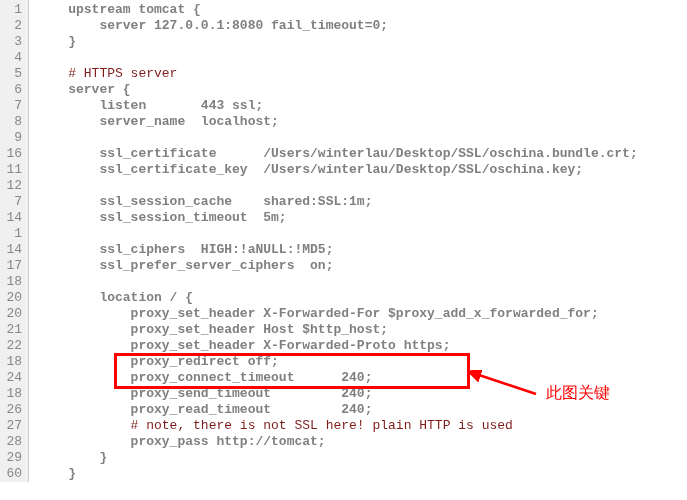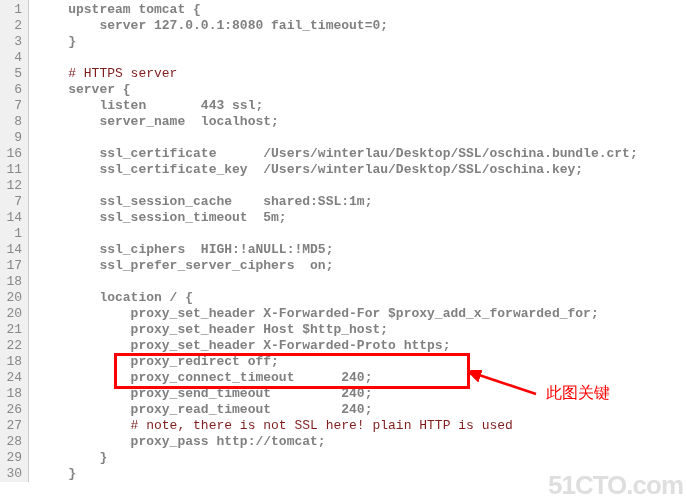"30" div { text: 30 -> 60 }
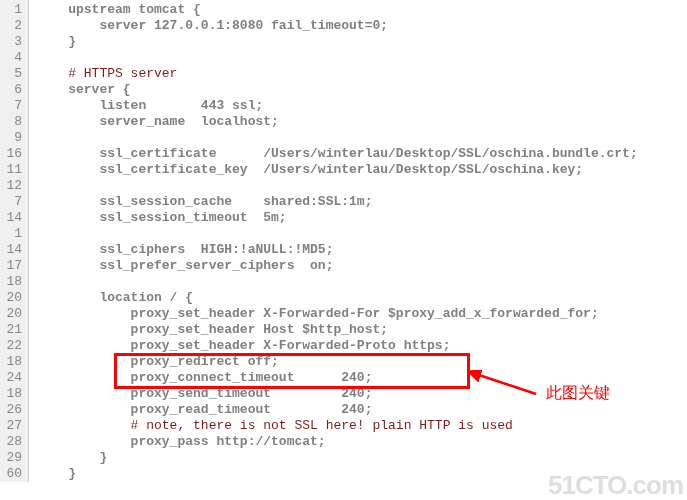"51CTO.com" div.big { html: <div>51CTO.com</div> -> none }
